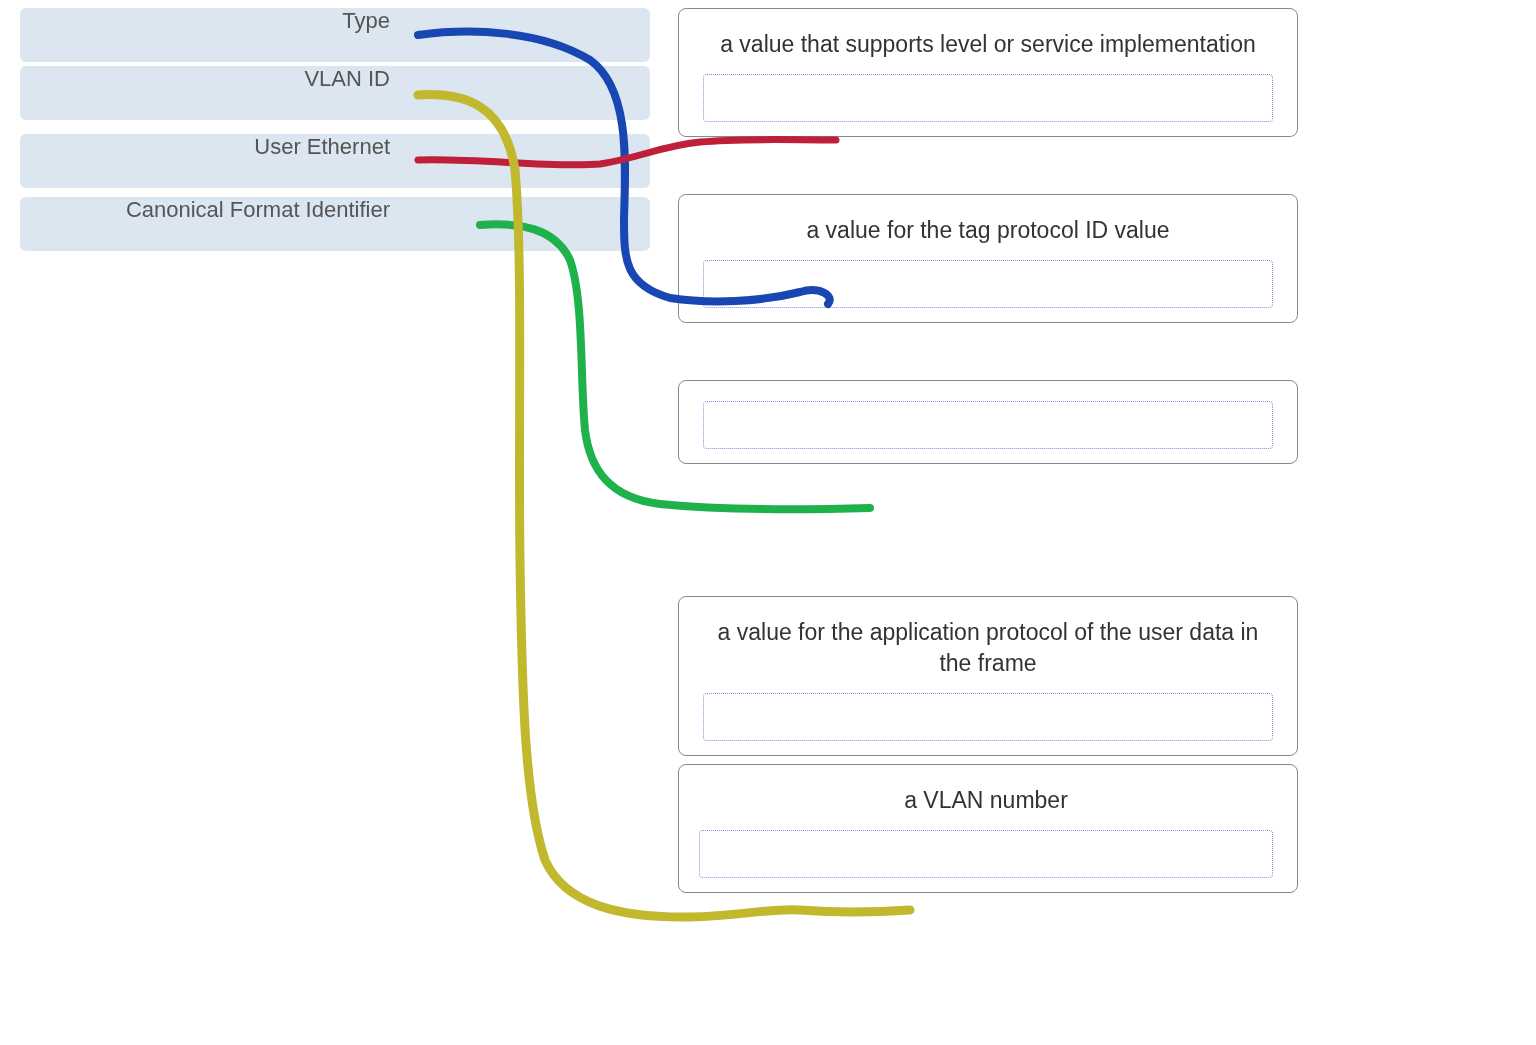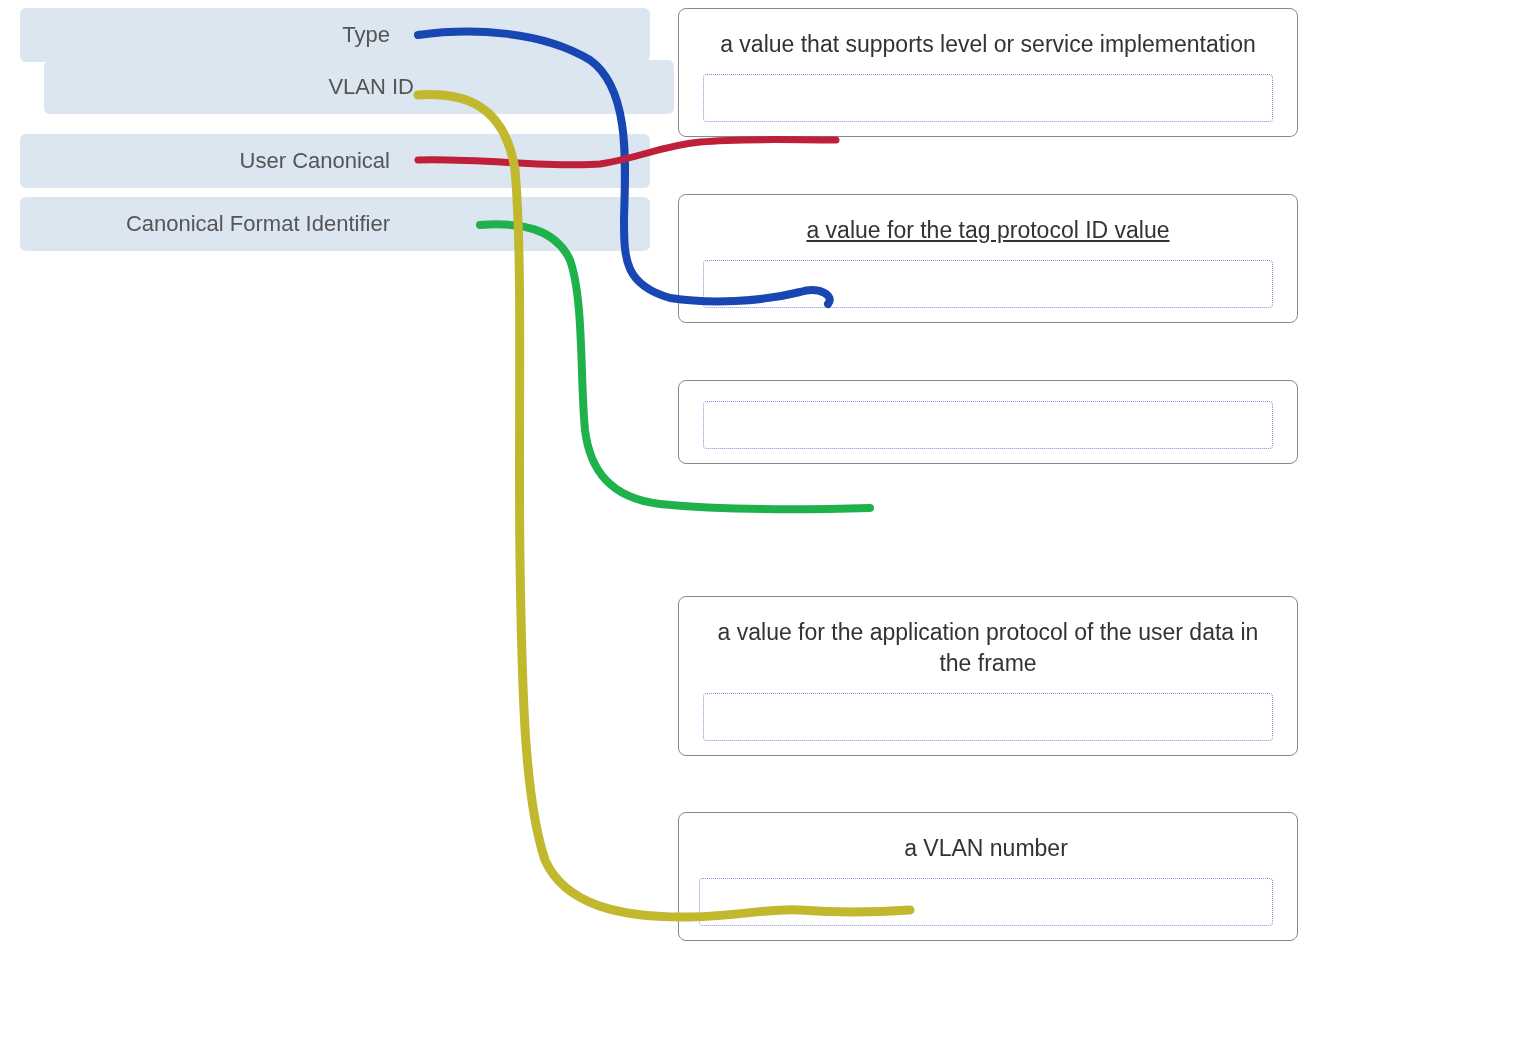"Type" .left-item { align-items: center -> flex-start }
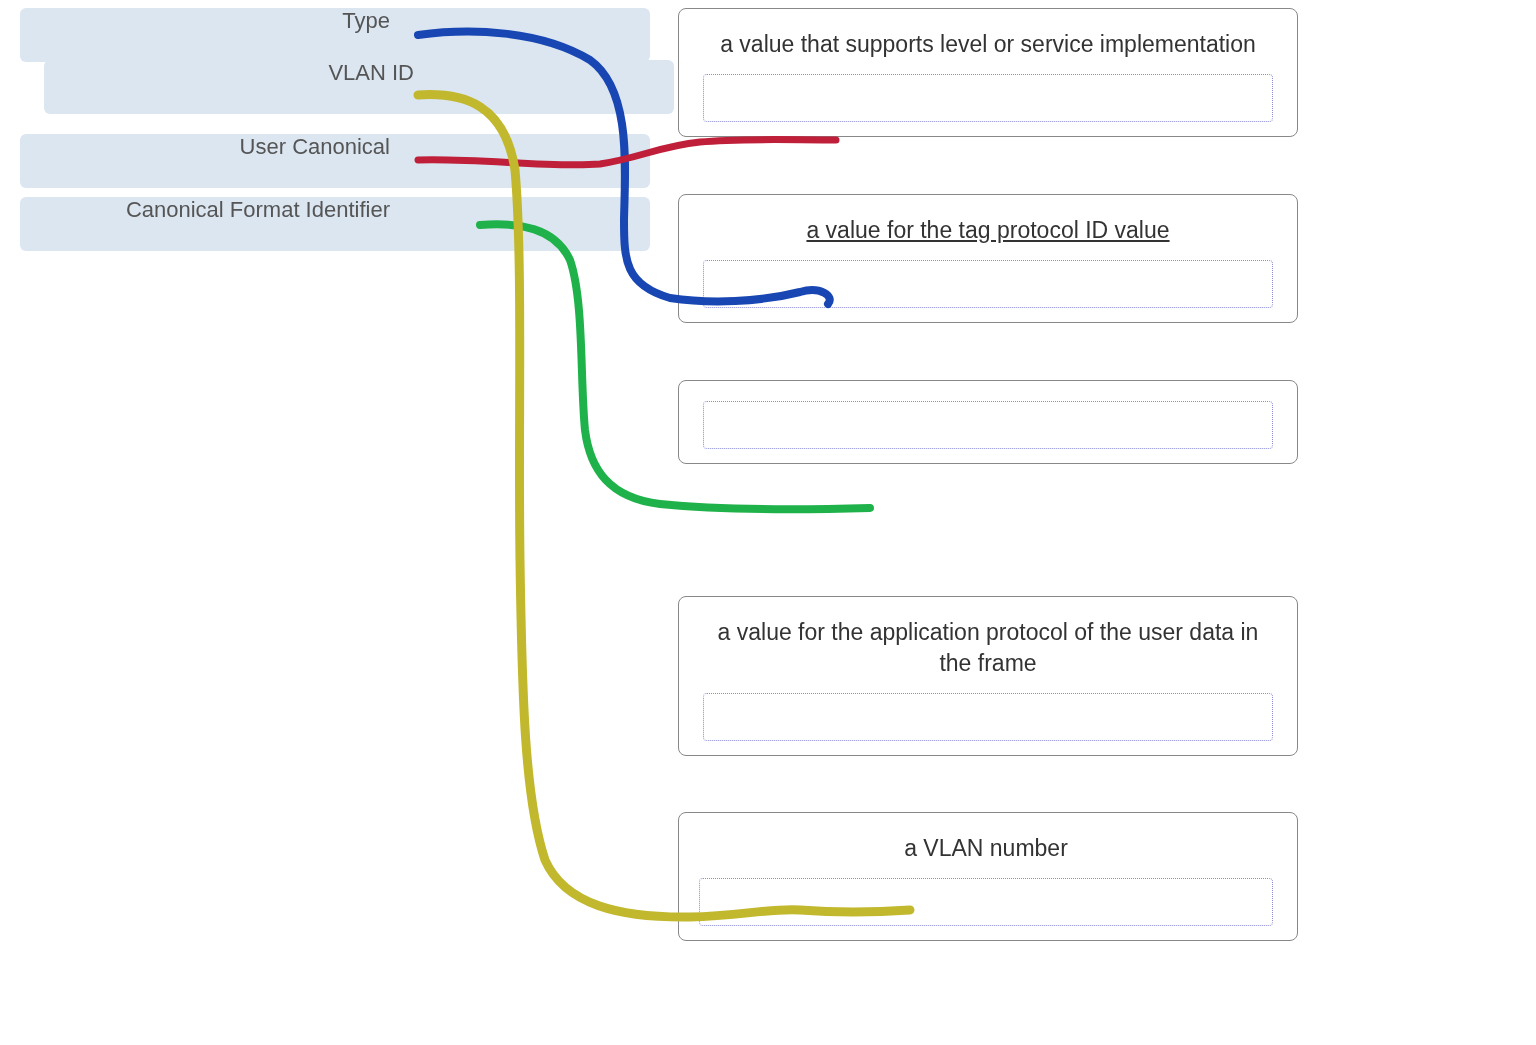"VLAN ID" div.left-item { margin-left: 24px -> none; top: 60px -> 66px }
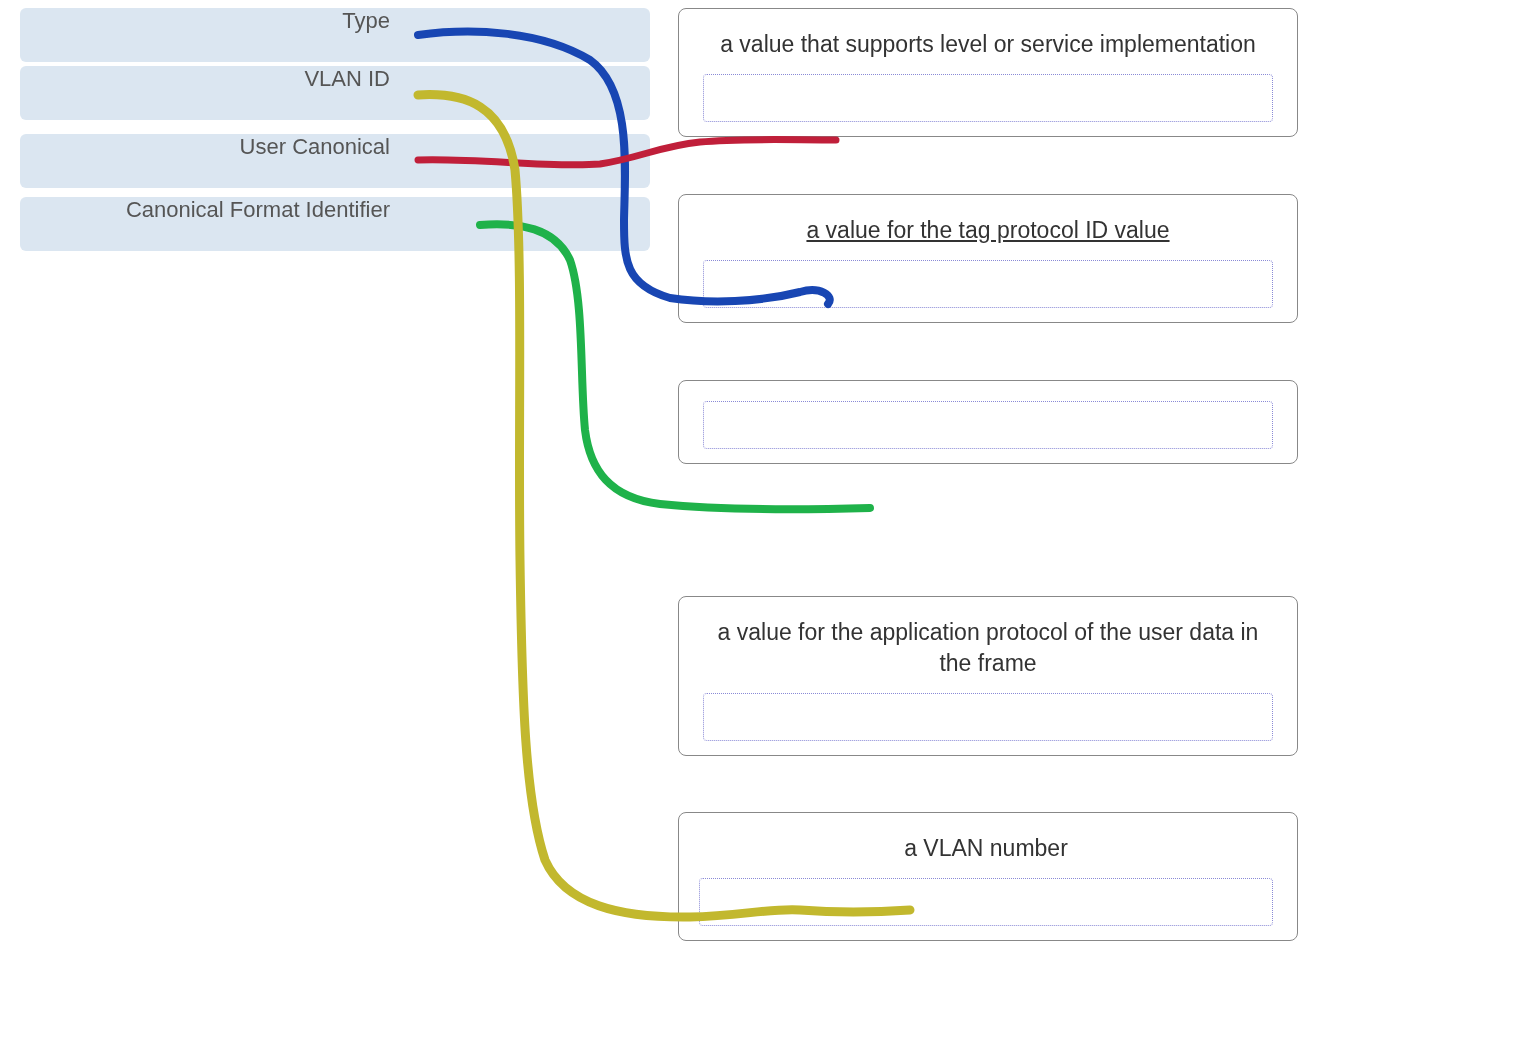"User Canonical" span { text: Canonical -> Ethernet }
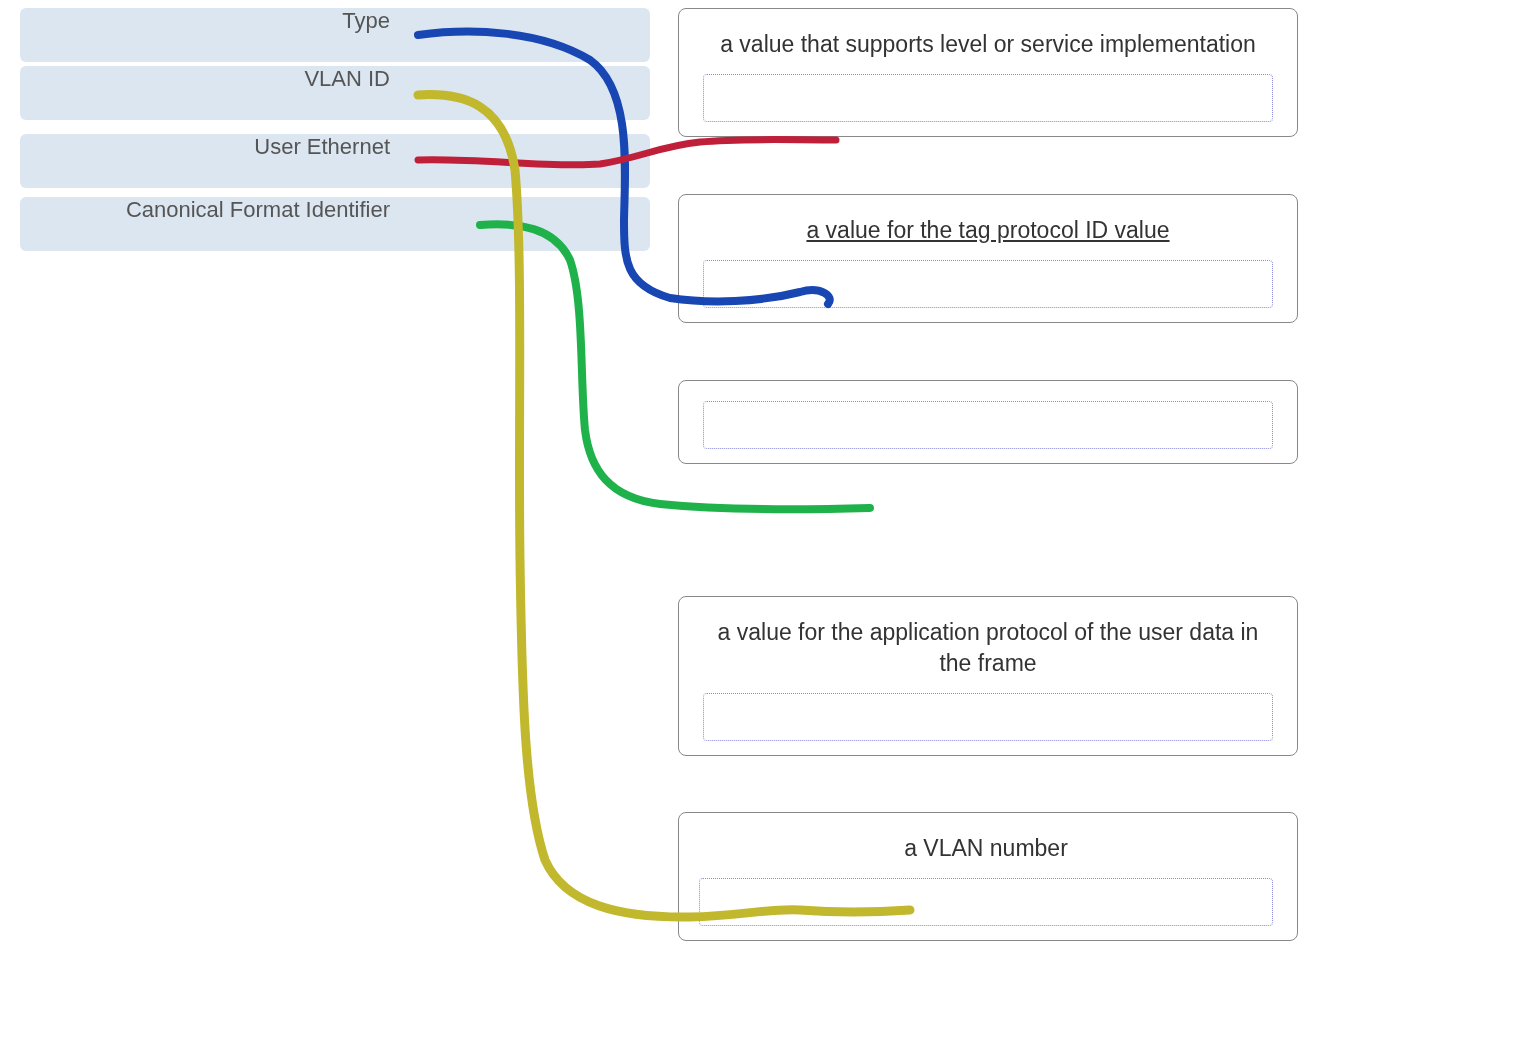"a value for the tag" div.right-item { text-decoration: underline -> none }
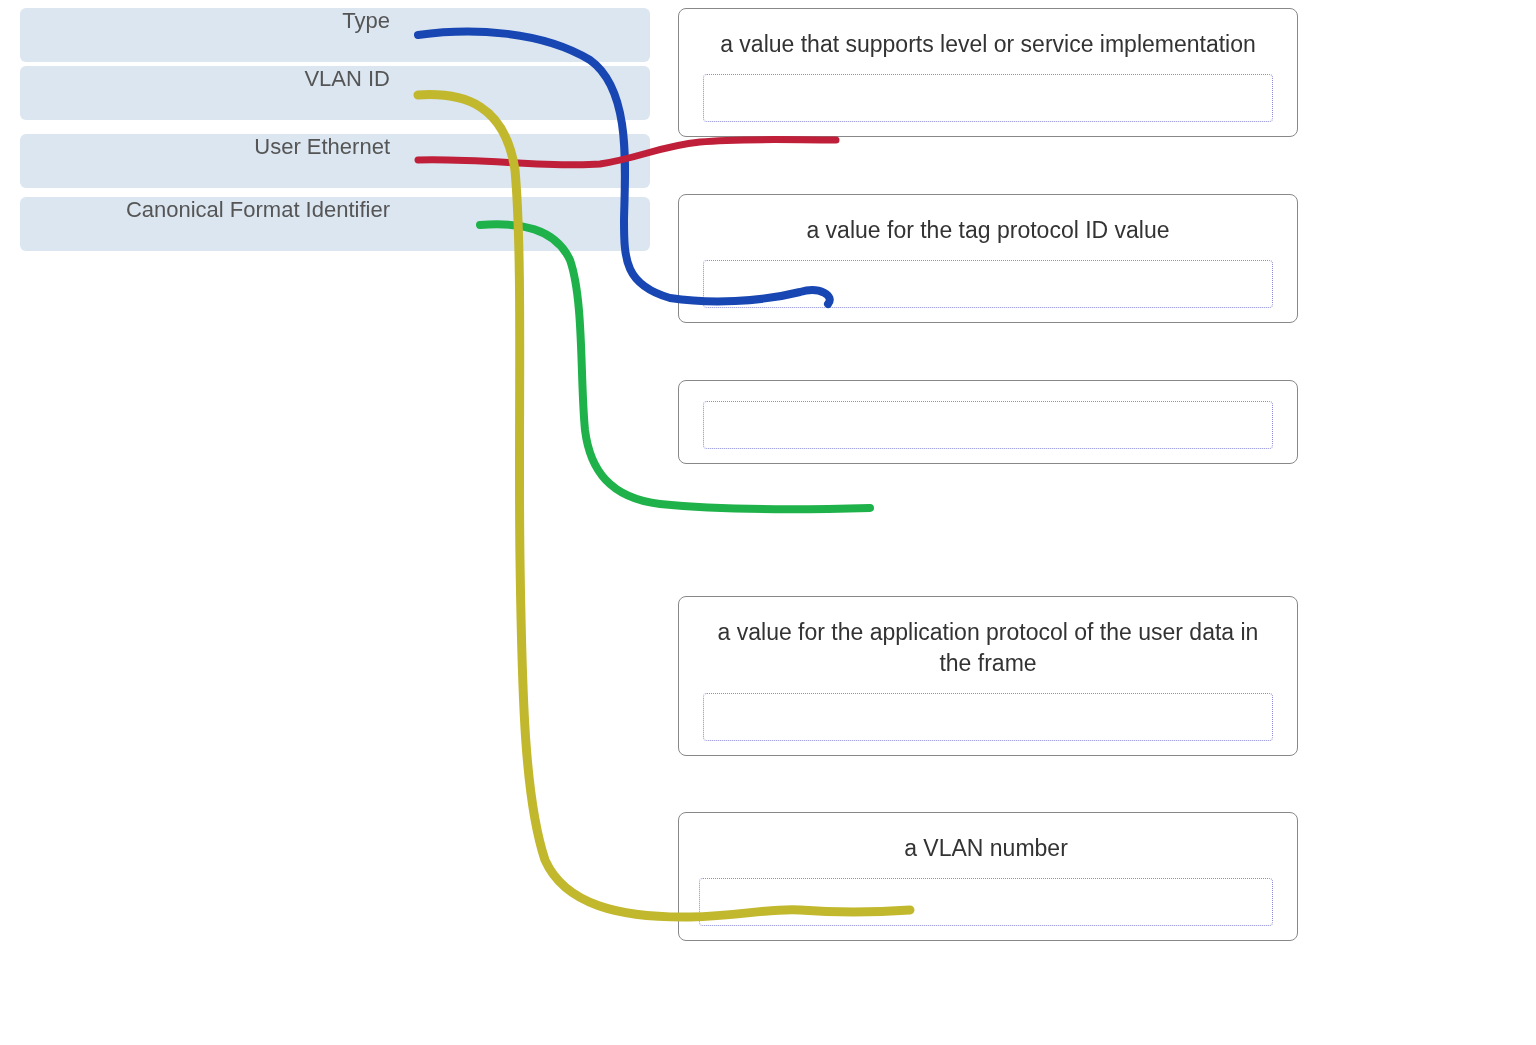"a VLAN number" div.right-item { top: 812px -> 764px }
